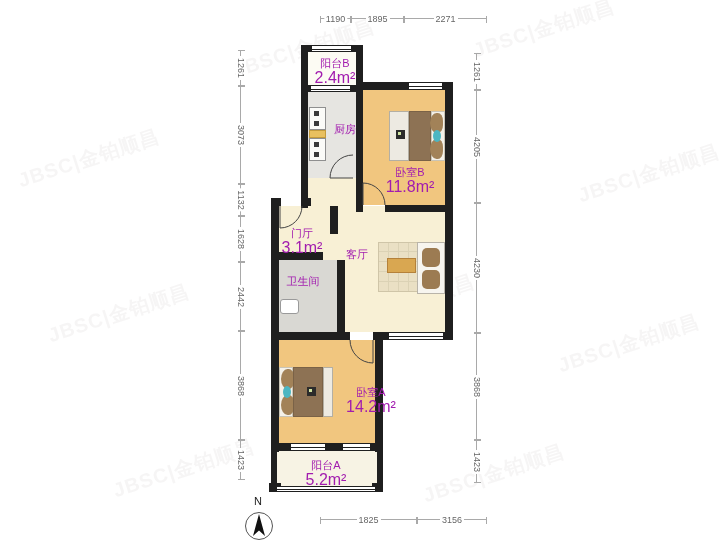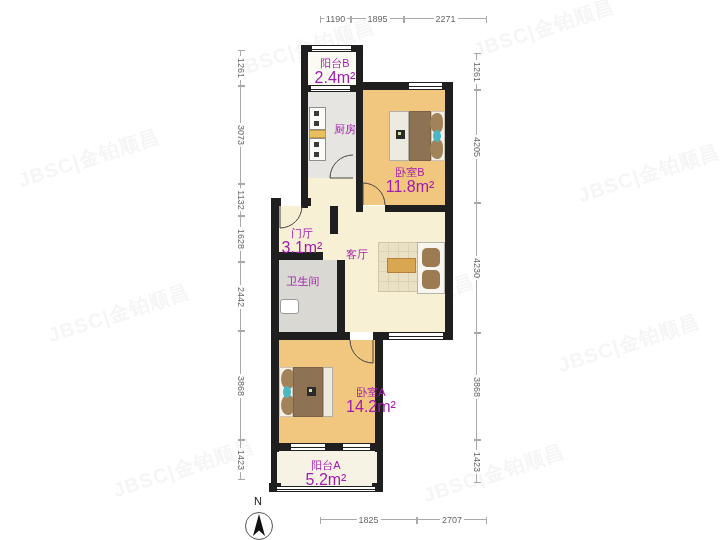"2707" span.dv { text: 2707 -> 3156 }
